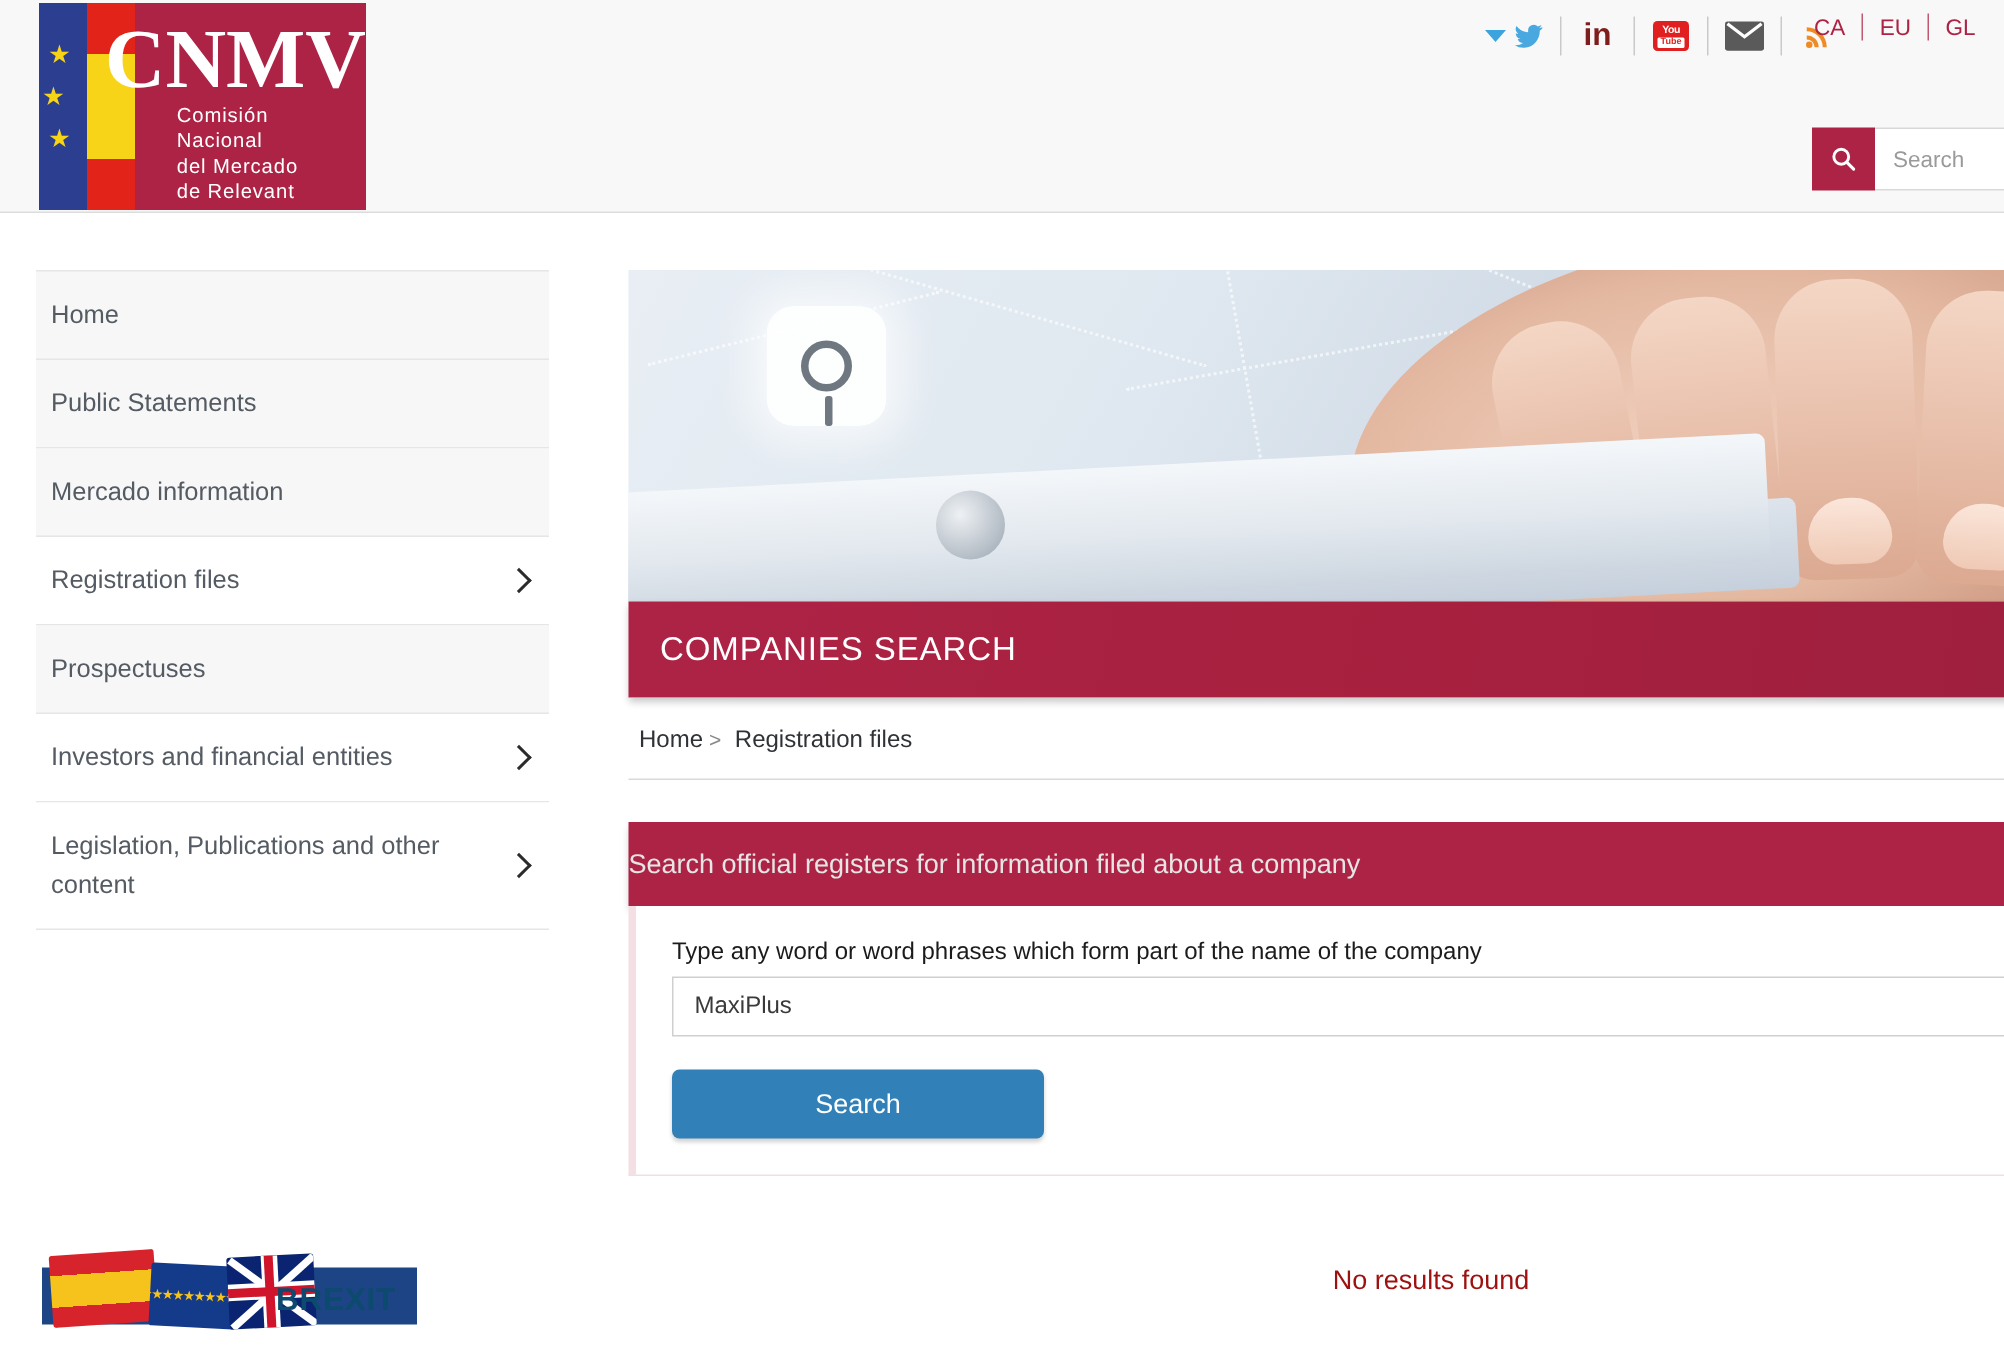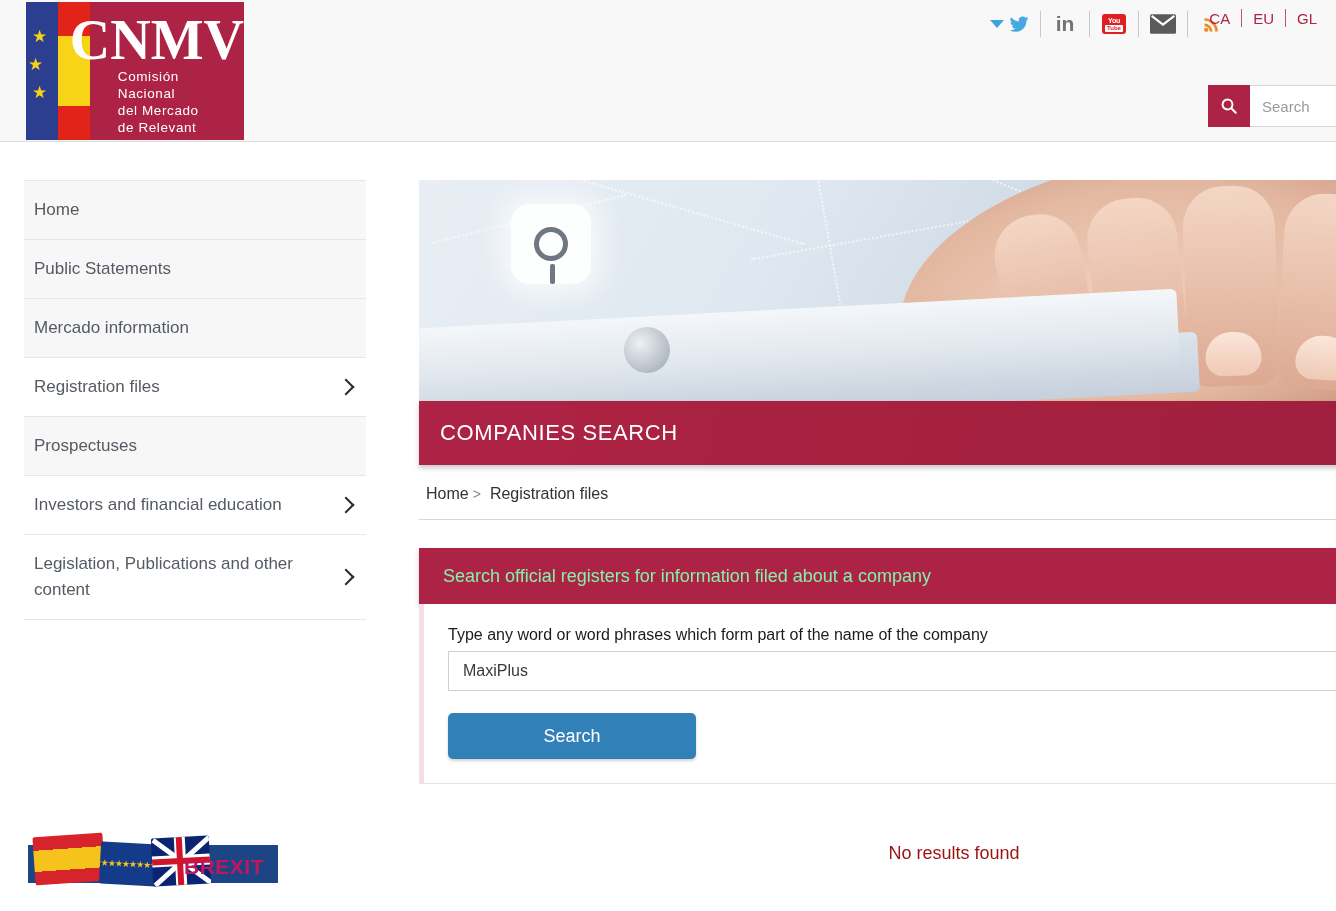"in" span { color: #737373 -> #7f1d1d }
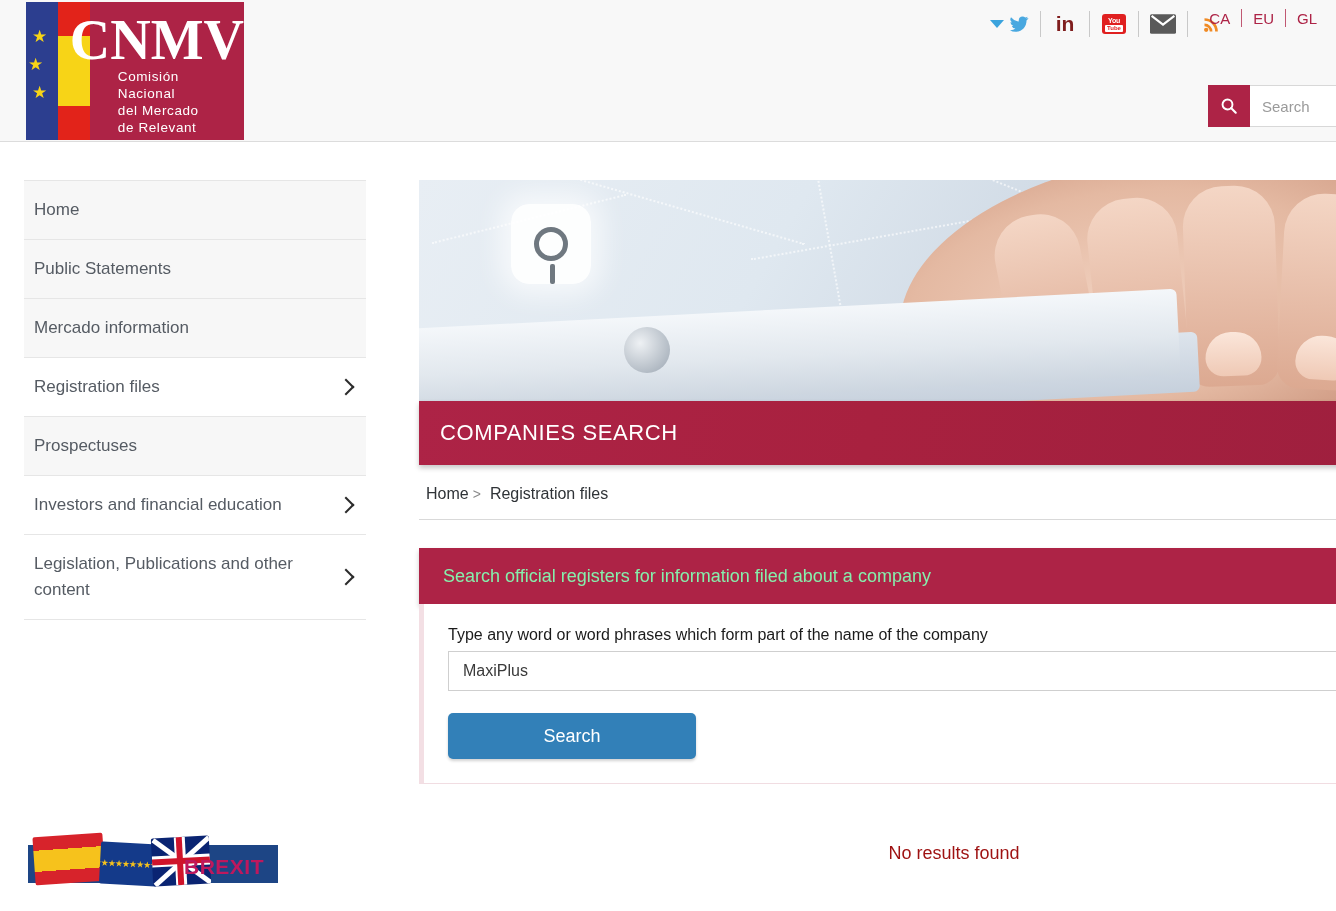"Investors and financial education" span { text: education -> entities }
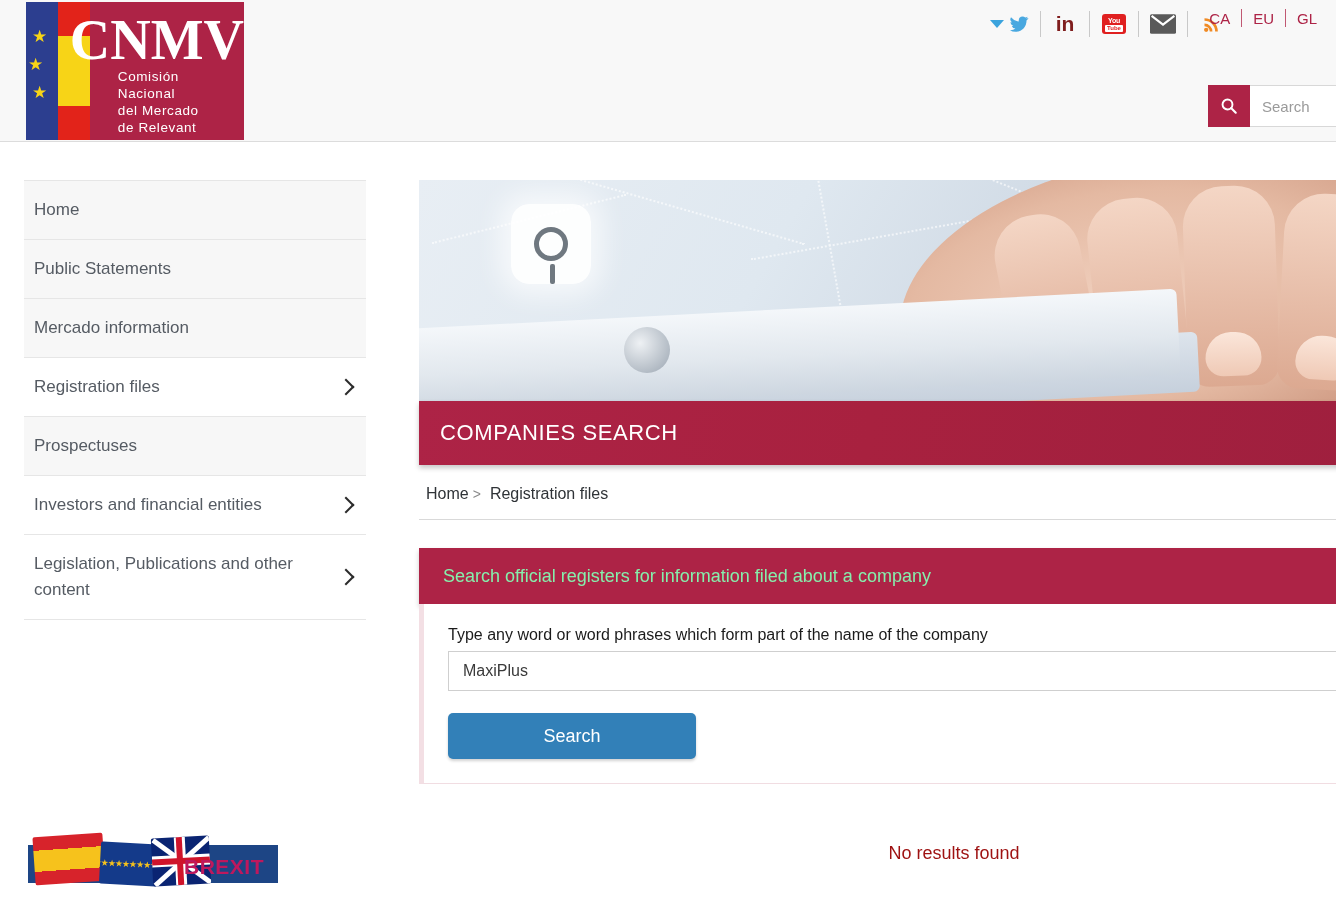"Search official registers for" .panel-head span { color: #86efac -> #e5e5e5; padding-left: 24px -> none }
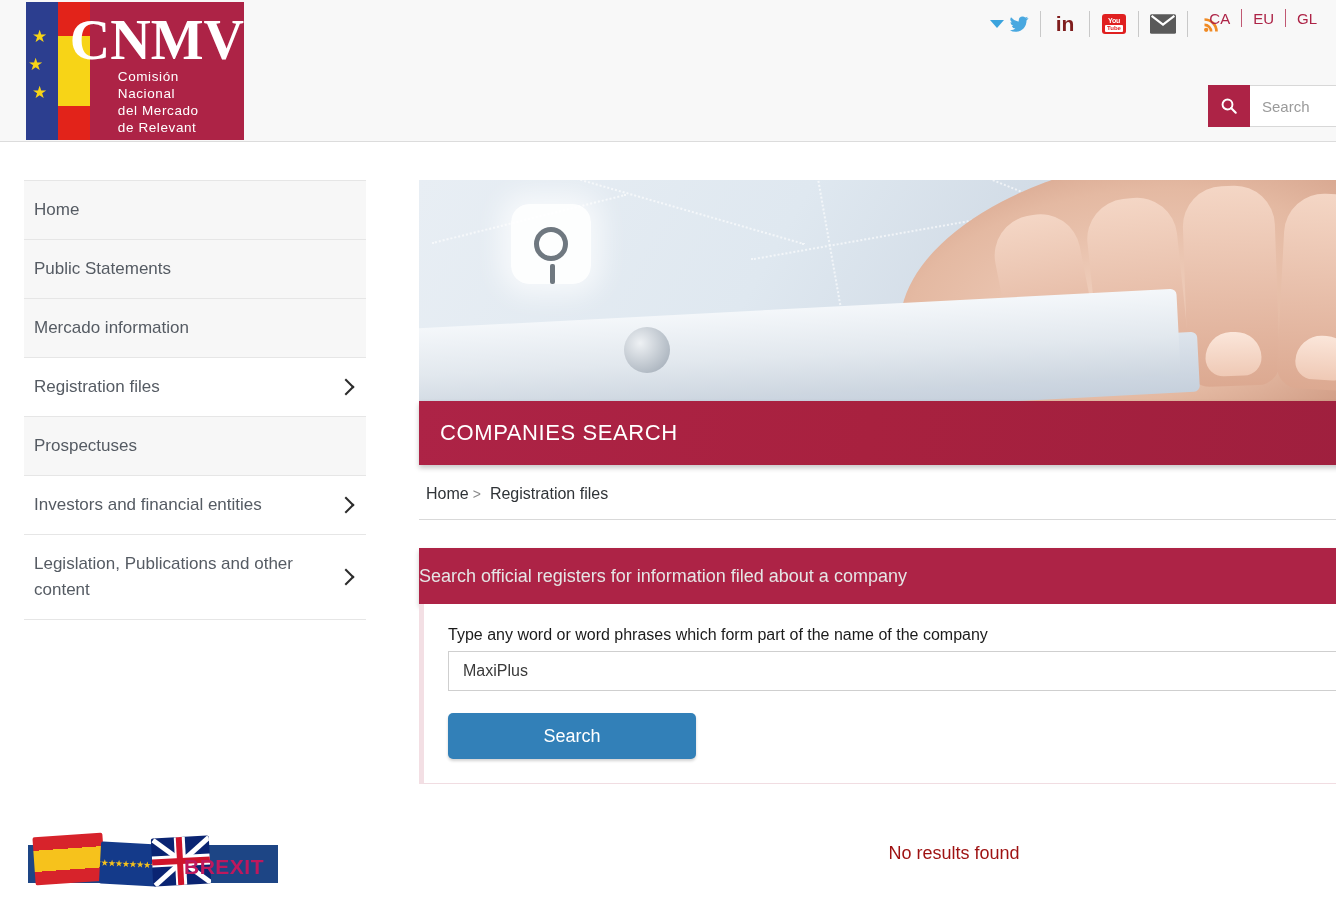"BREXIT" .brexit-label { color: #be185d -> #0c4a6e }
